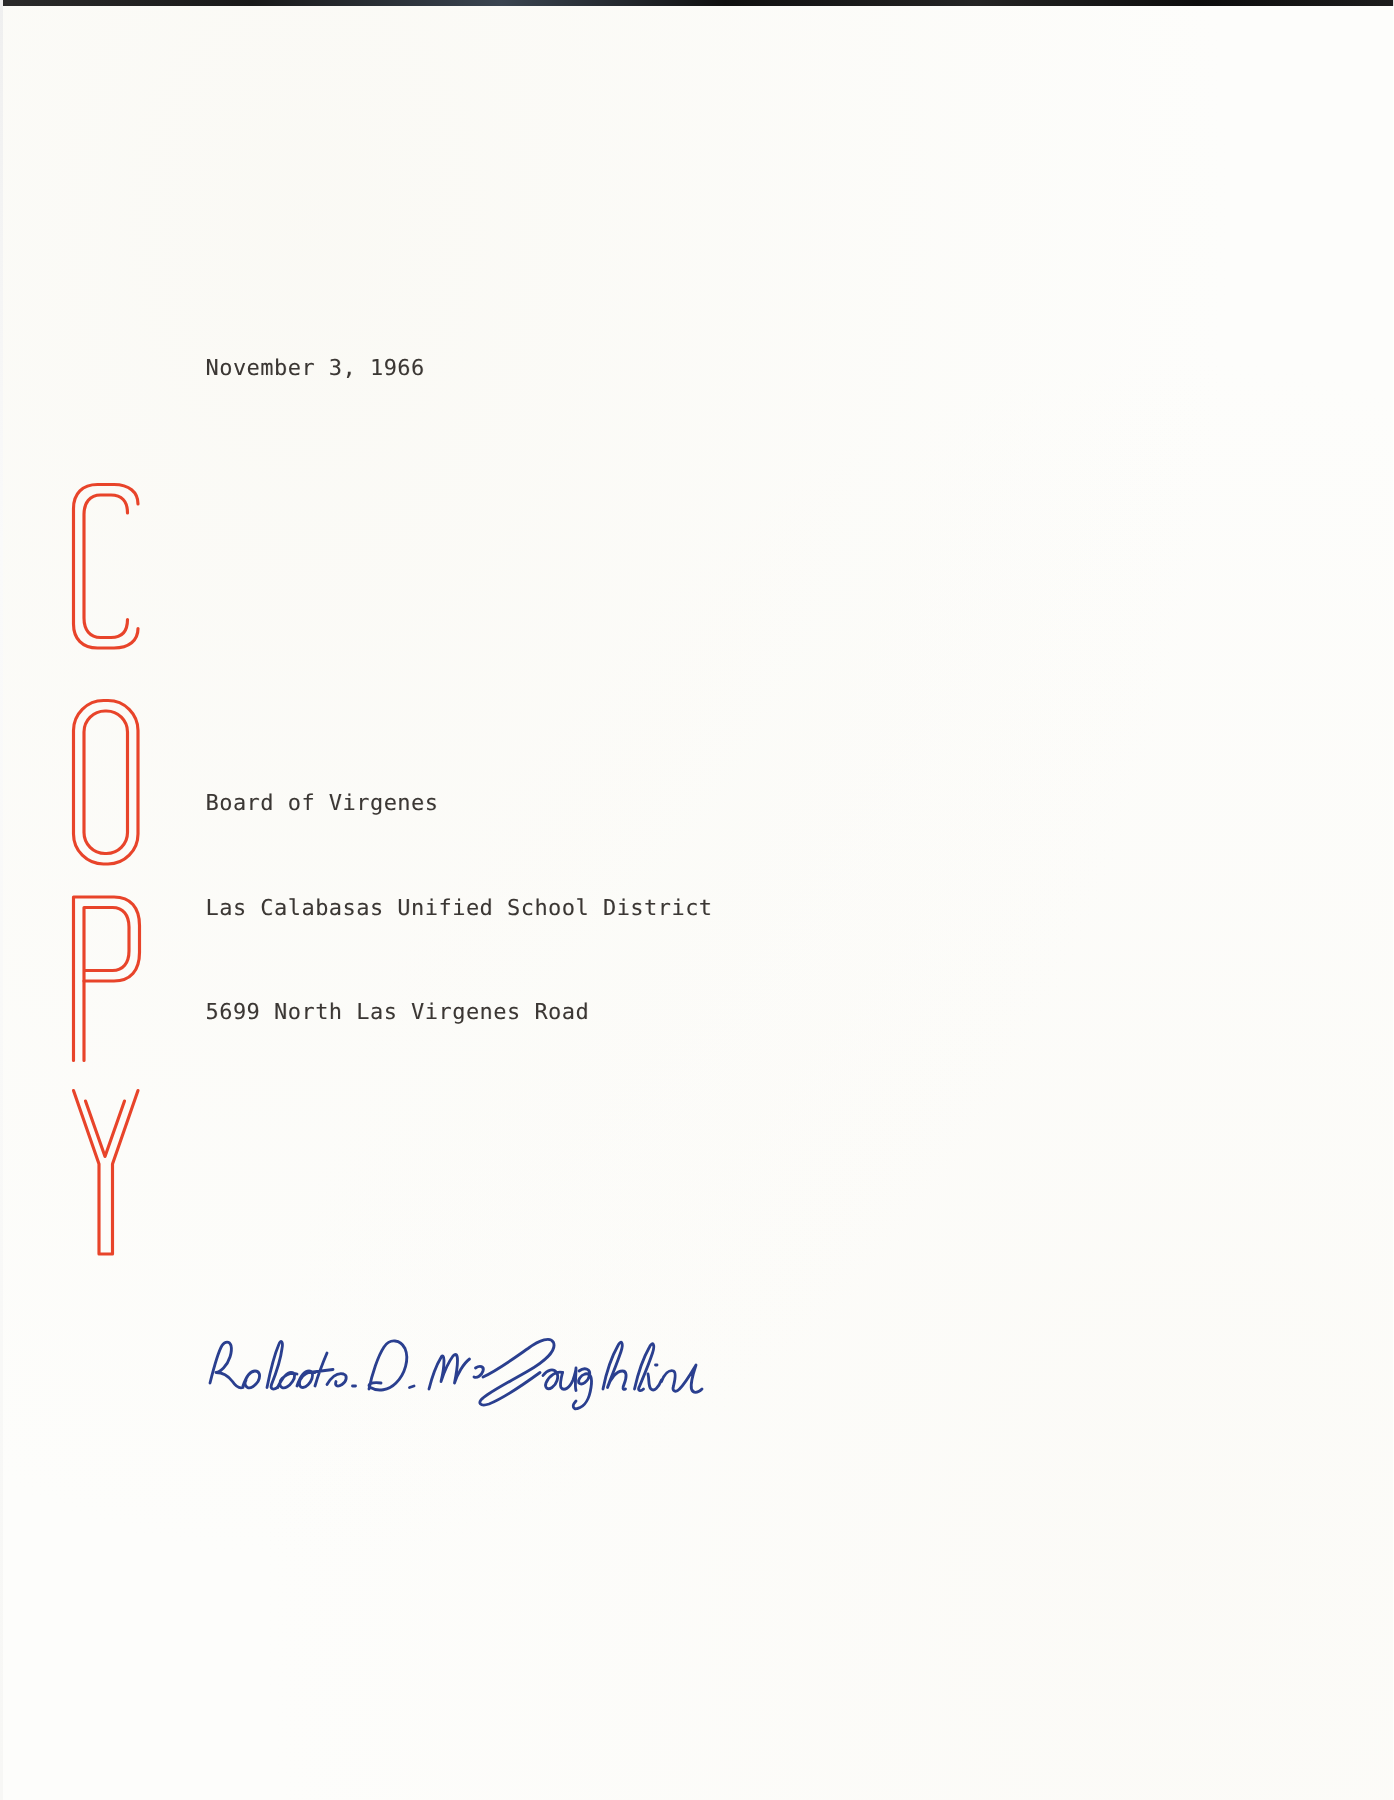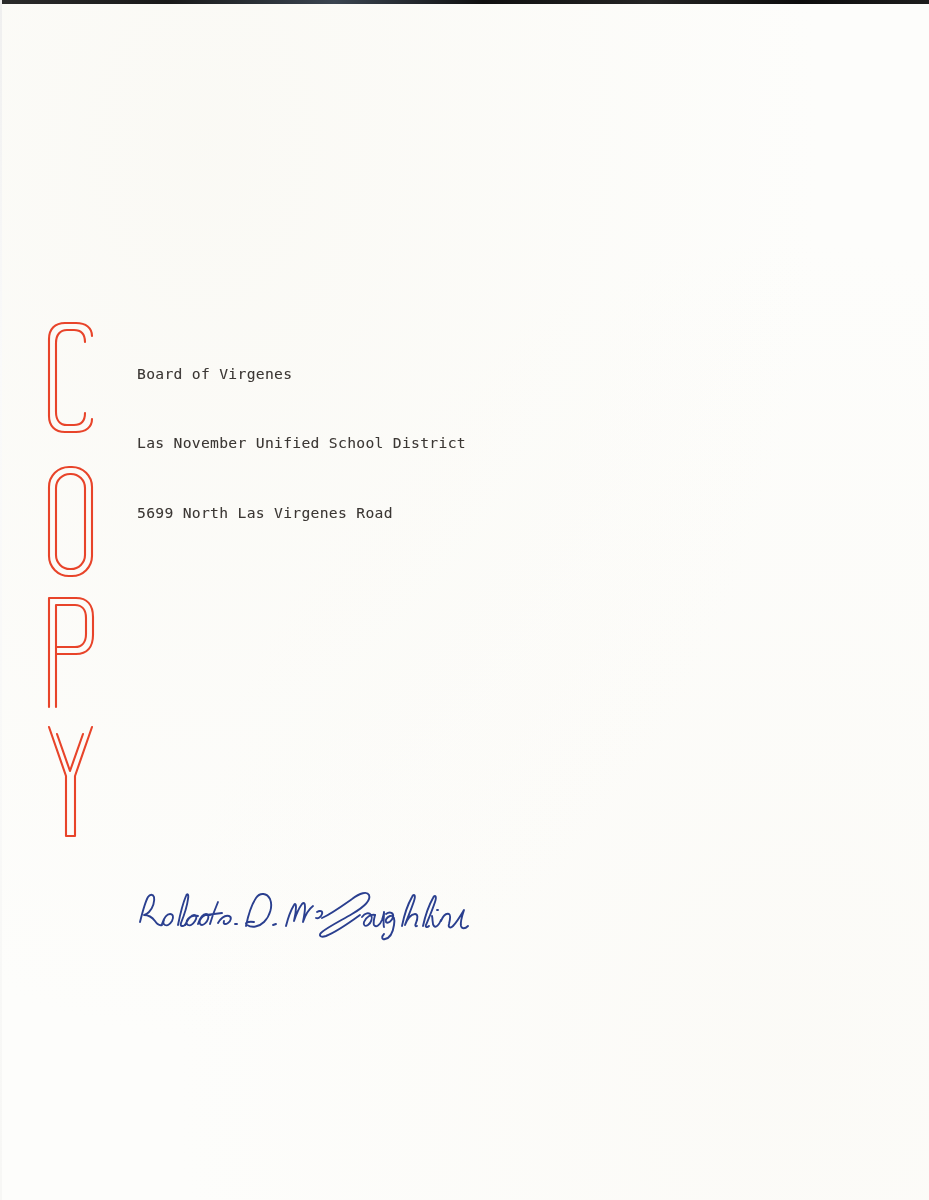"November 3, 1966" div.blk { html: none -> <div> <span>November 3, 1966</span> </div> }
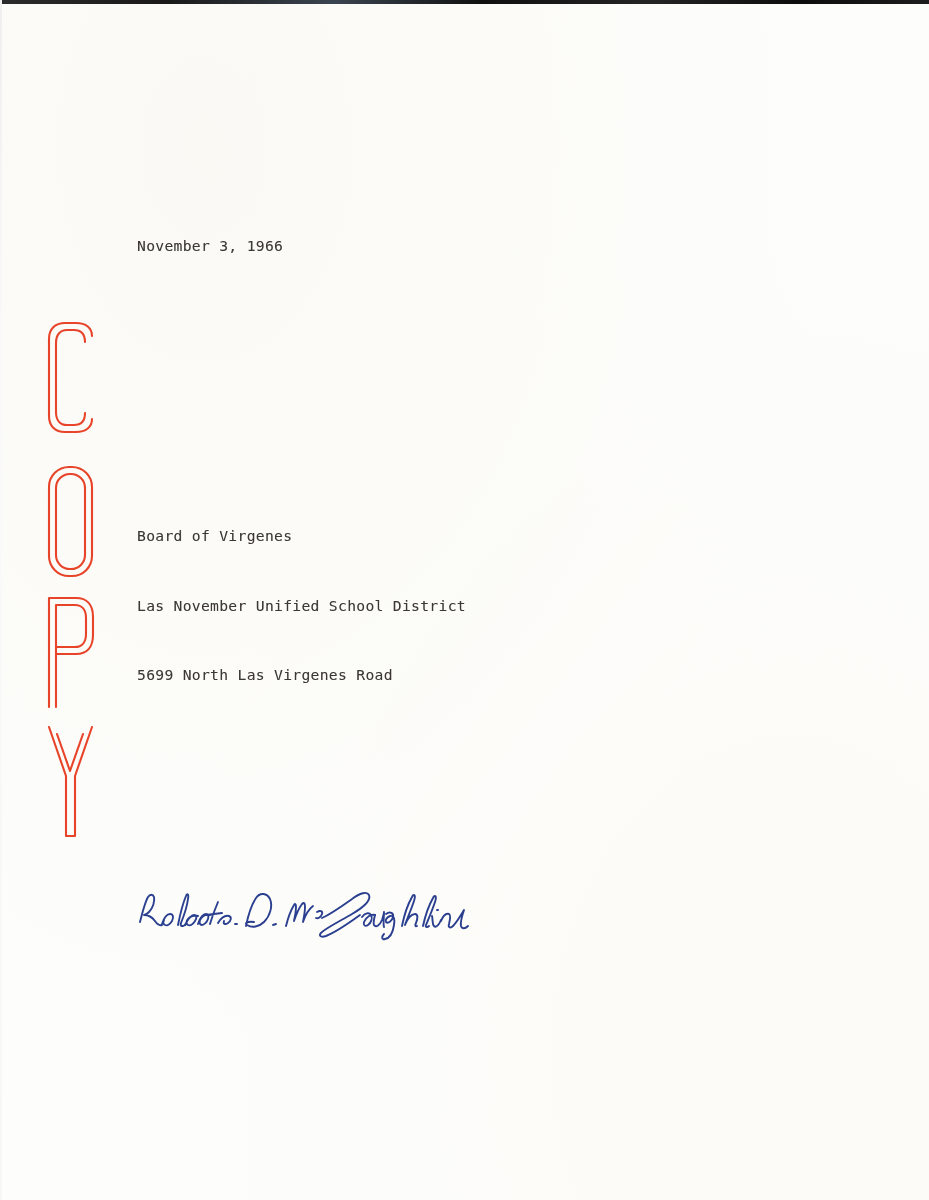"Las November Unified School District" span.line { text: November -> Calabasas }
